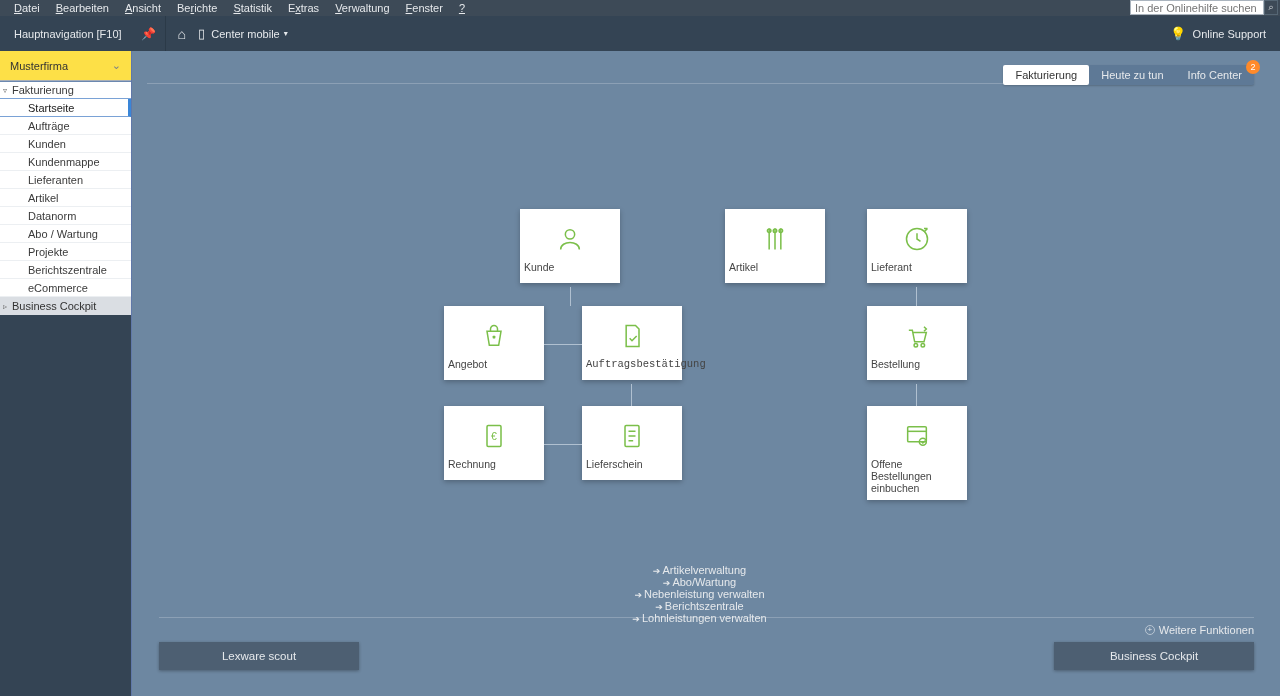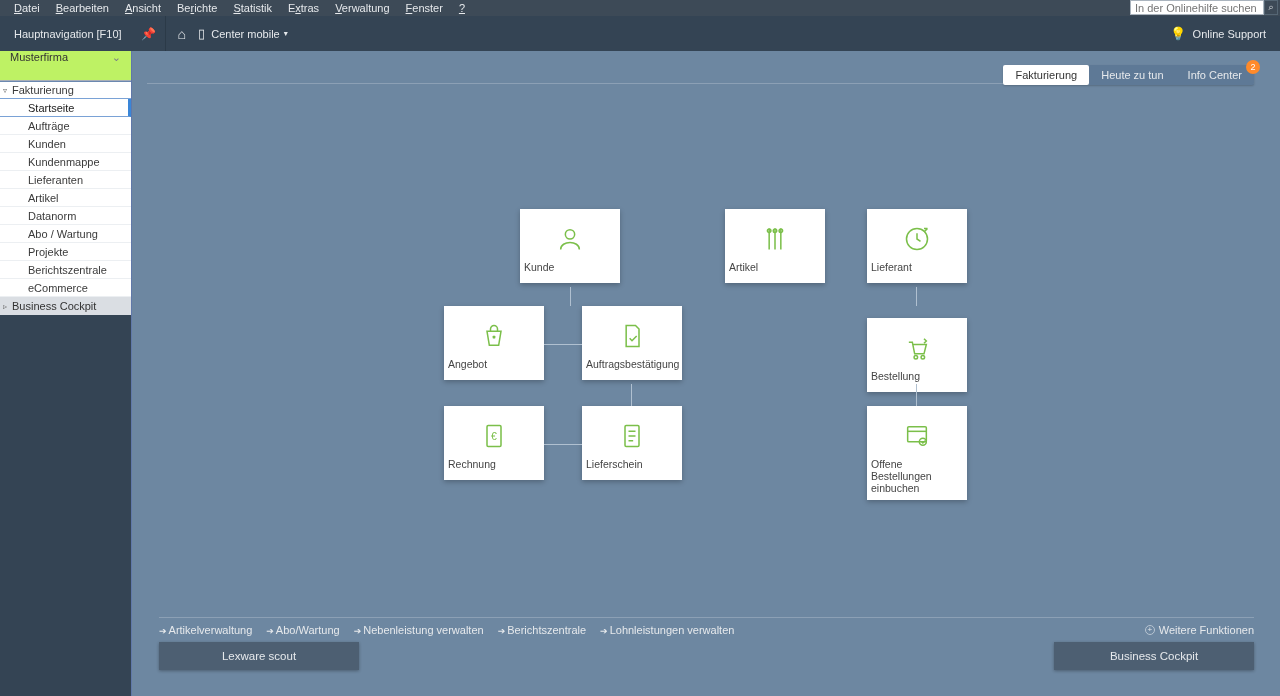"Musterfirma" .leftnav .company { align-items: none -> center; background: #bef264 -> #fde047 }
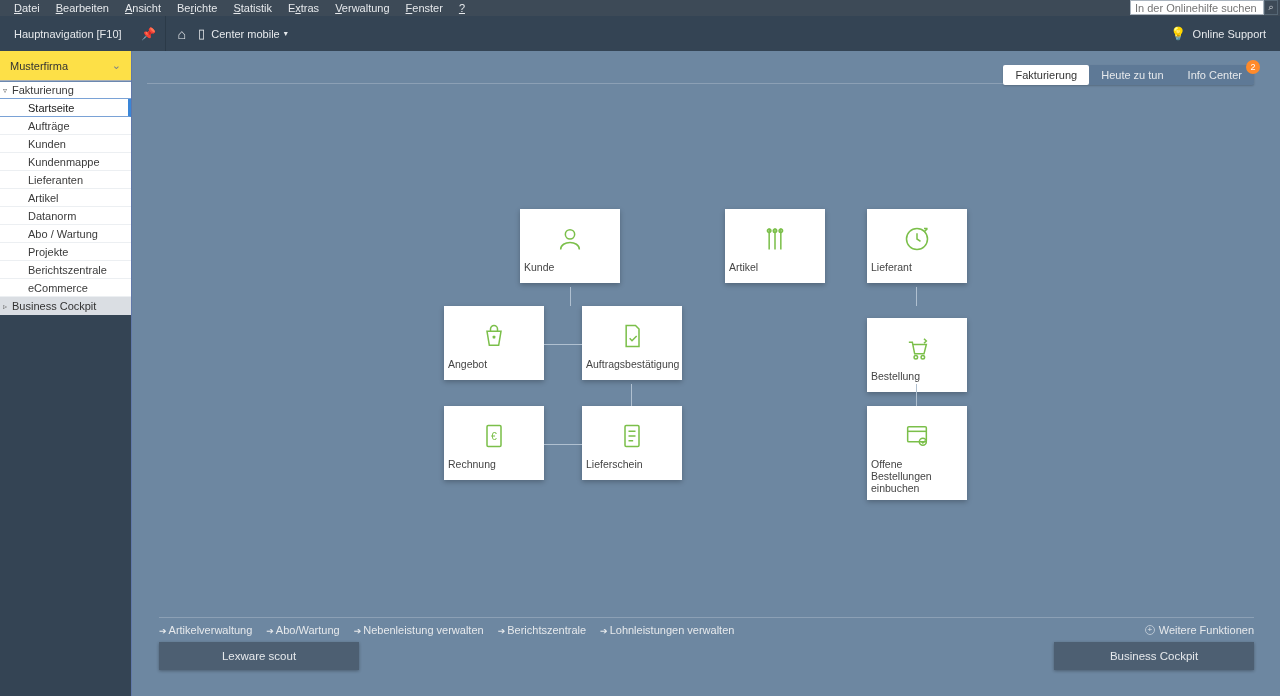"Auftragsbestätigung" div.tile { font-family: none -> Liberation Mono, monospace }
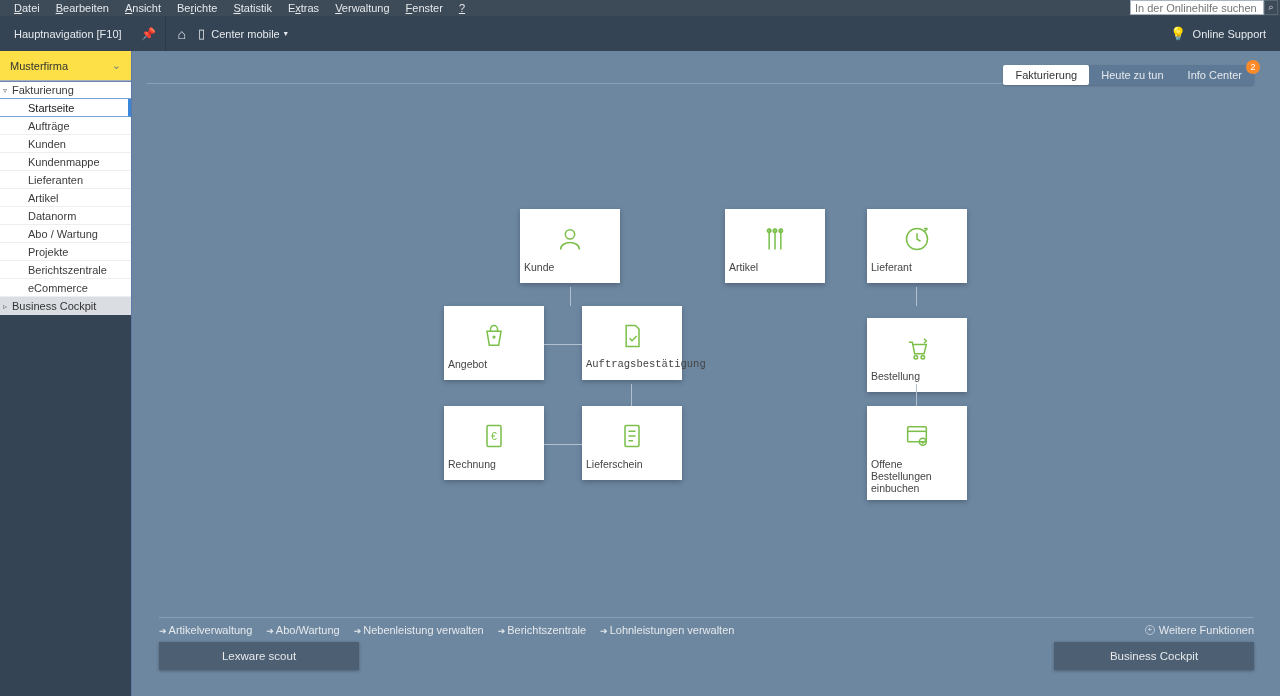"Bestellung" div.tile { margin-top: 12px -> none }
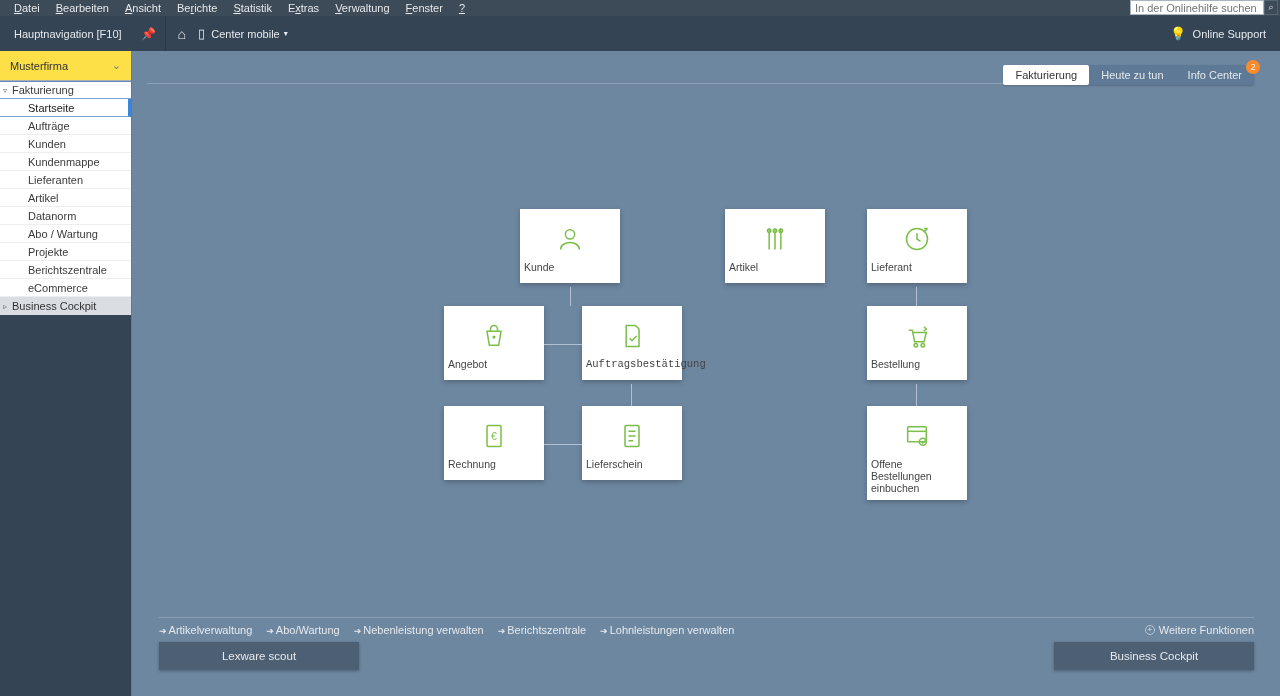"➔ Artikelverwaltung" .quicklinks { flex-direction: none -> column }
